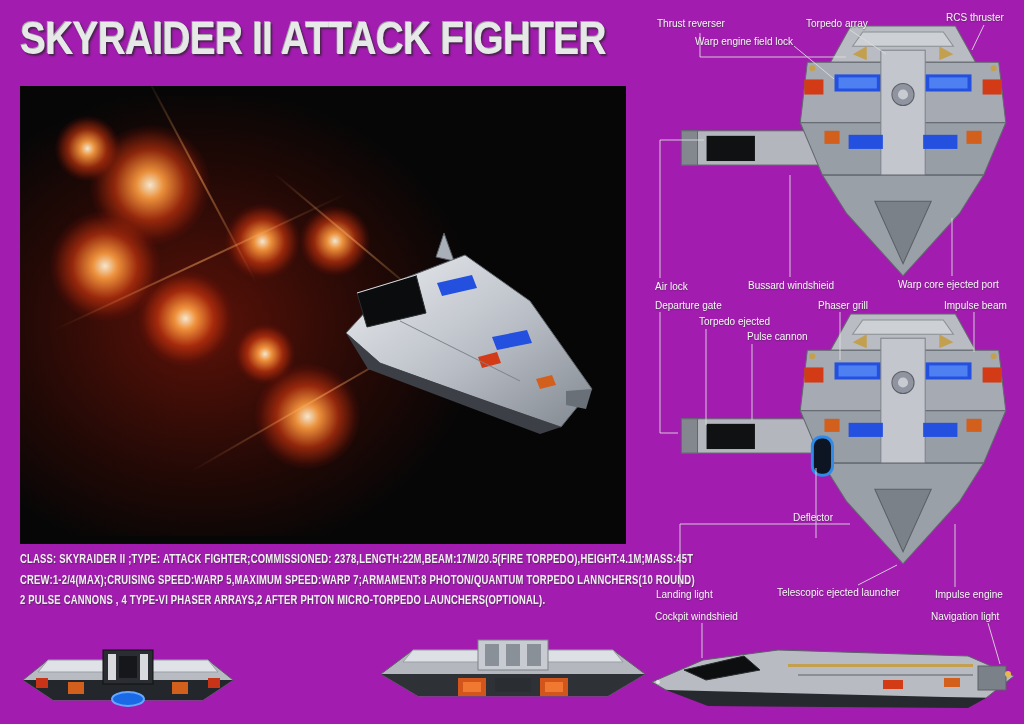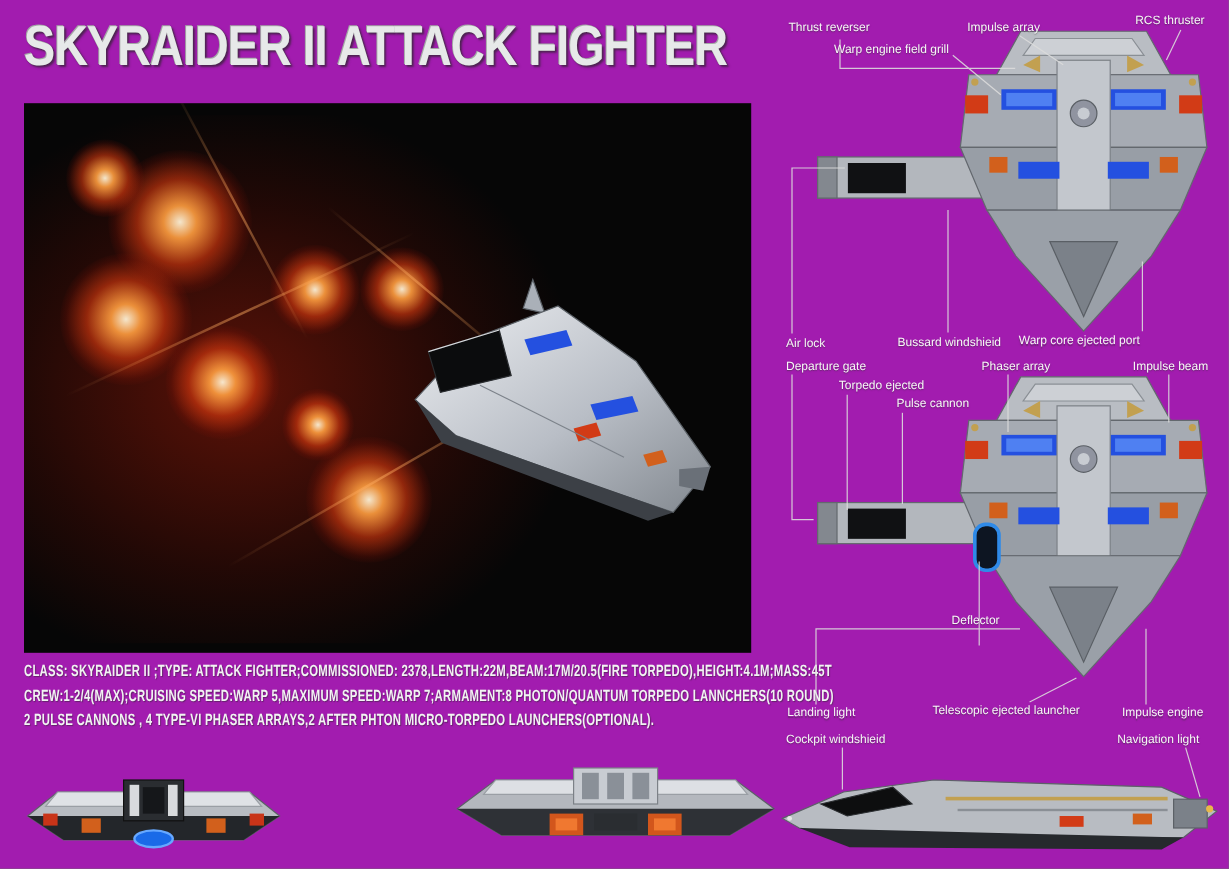"Impulse array" span.callout { text: Impulse -> Torpedo }
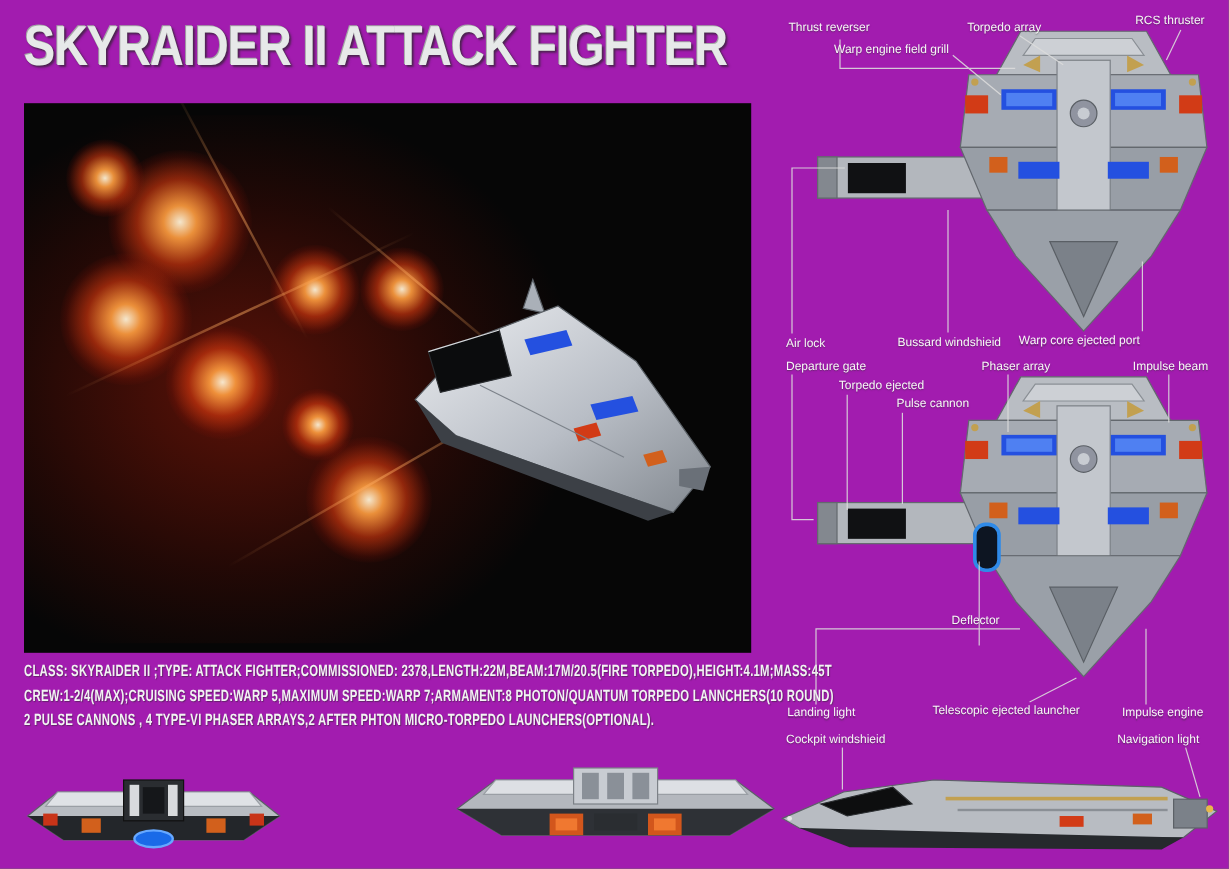"Warp engine field grill" span.callout { text: grill -> lock }
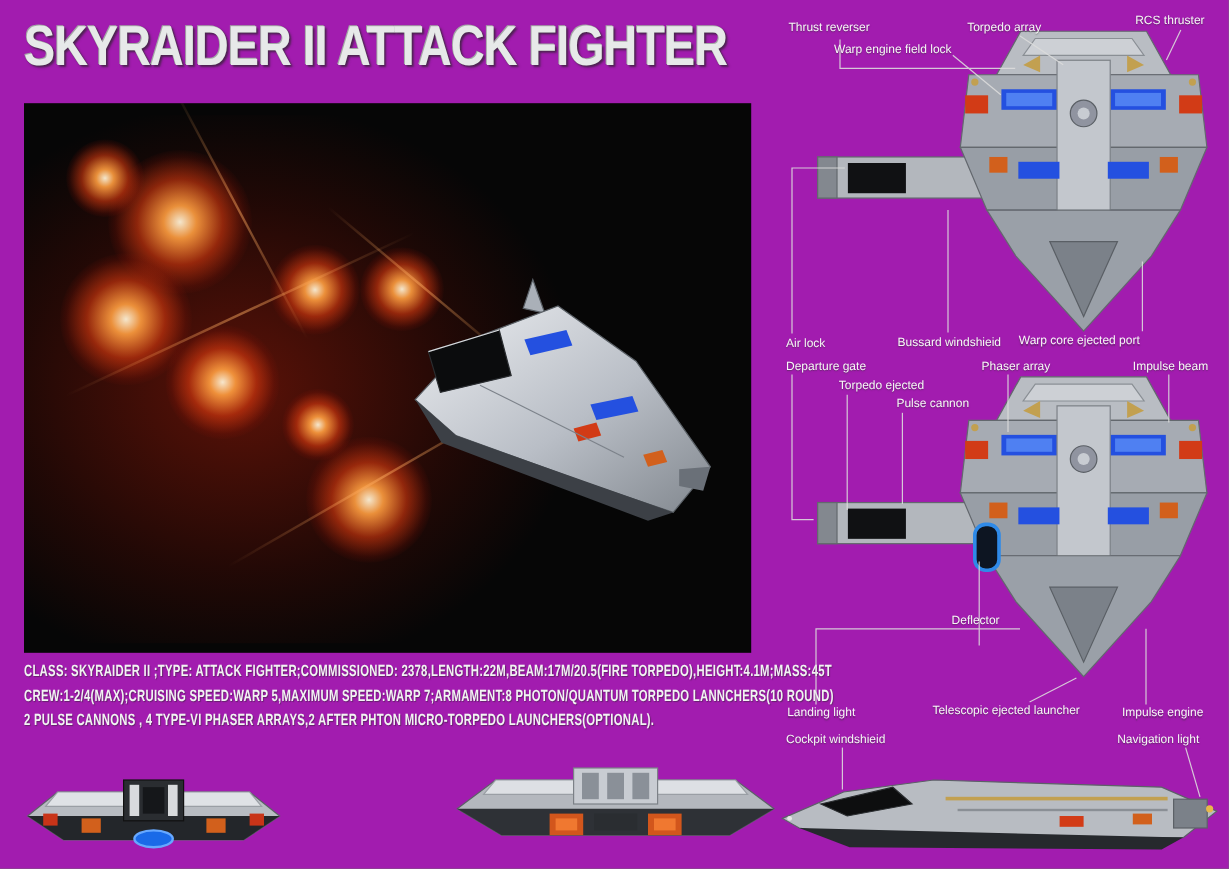"Warp core ejected port" span.callout { left: 849px -> 898px }
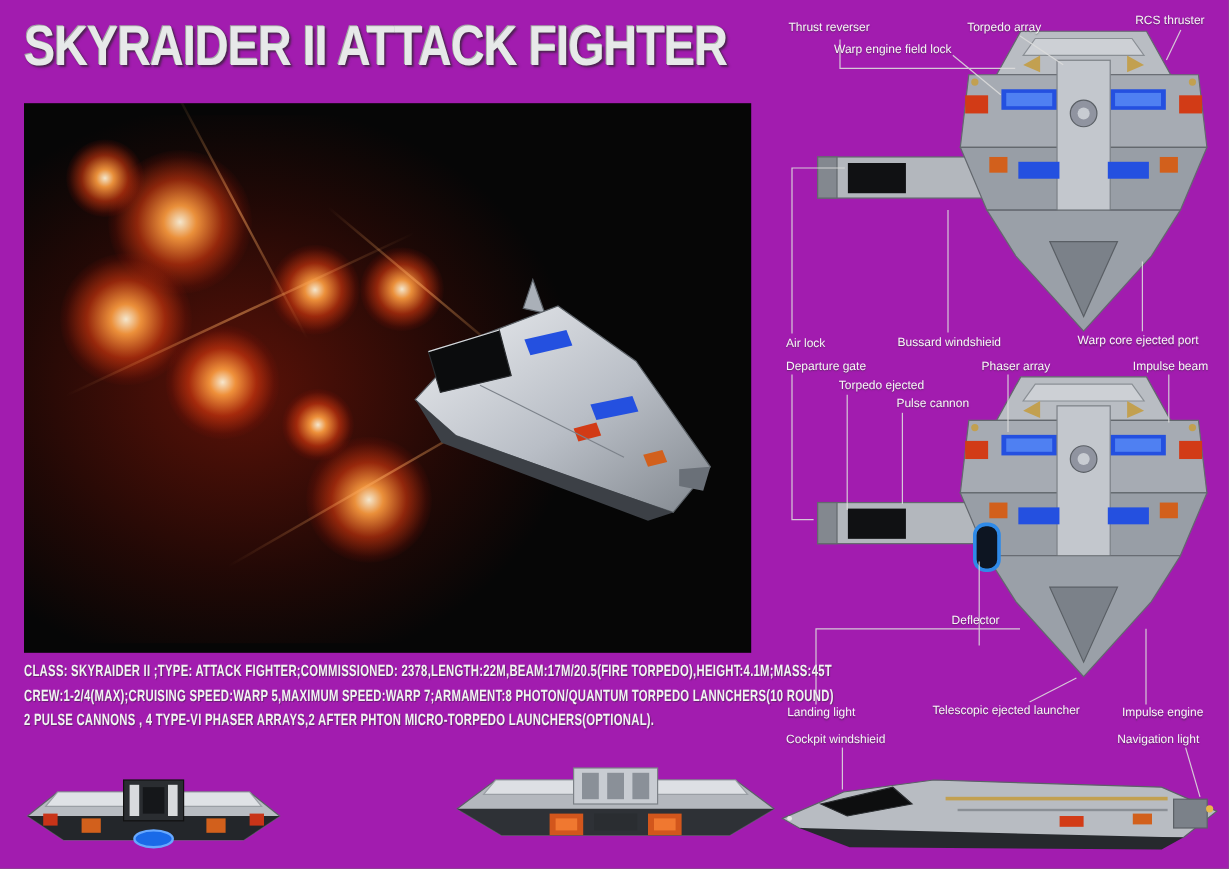"Phaser array" span.callout { text: array -> grill }
